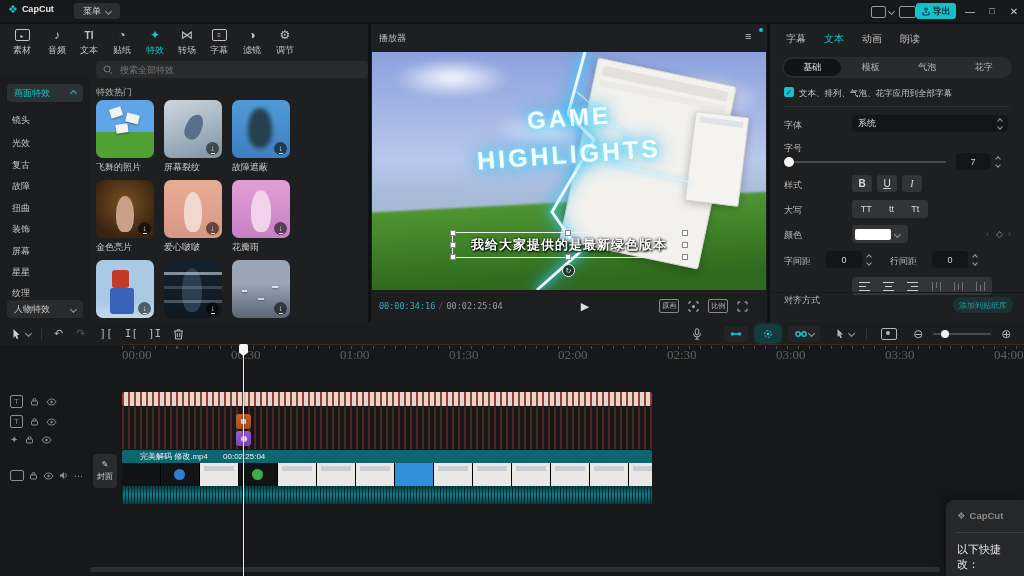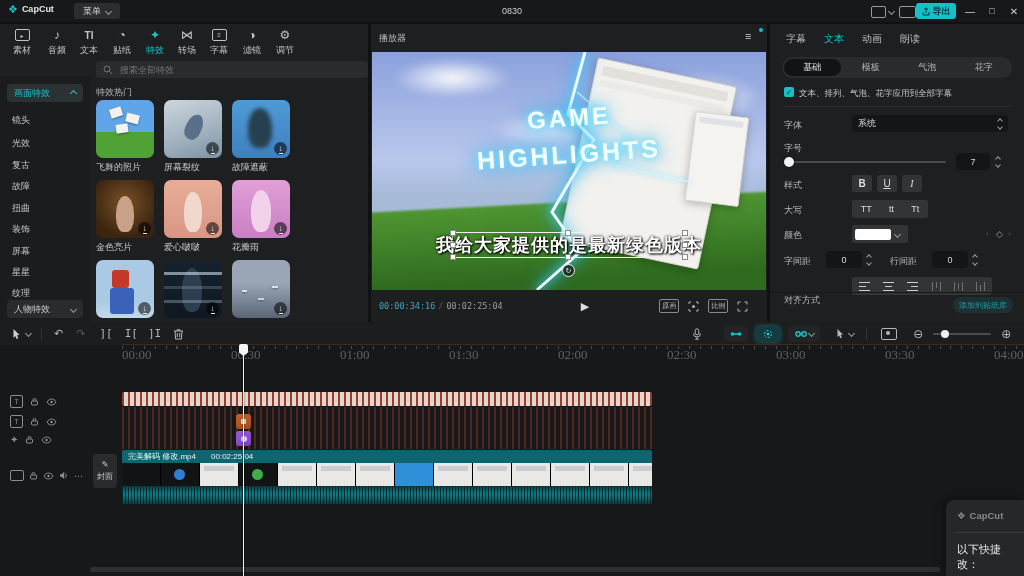"0830" div.abs { html: <div>0830</div> -> none }
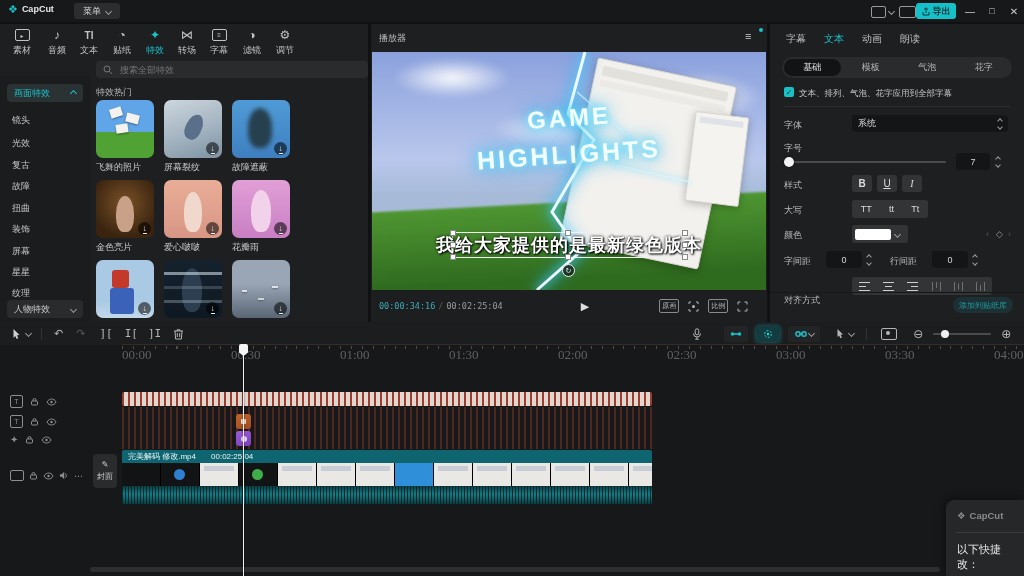"我给大家提供的是最新绿色版本" .subbox .txt { font-size: 18px -> 13px }
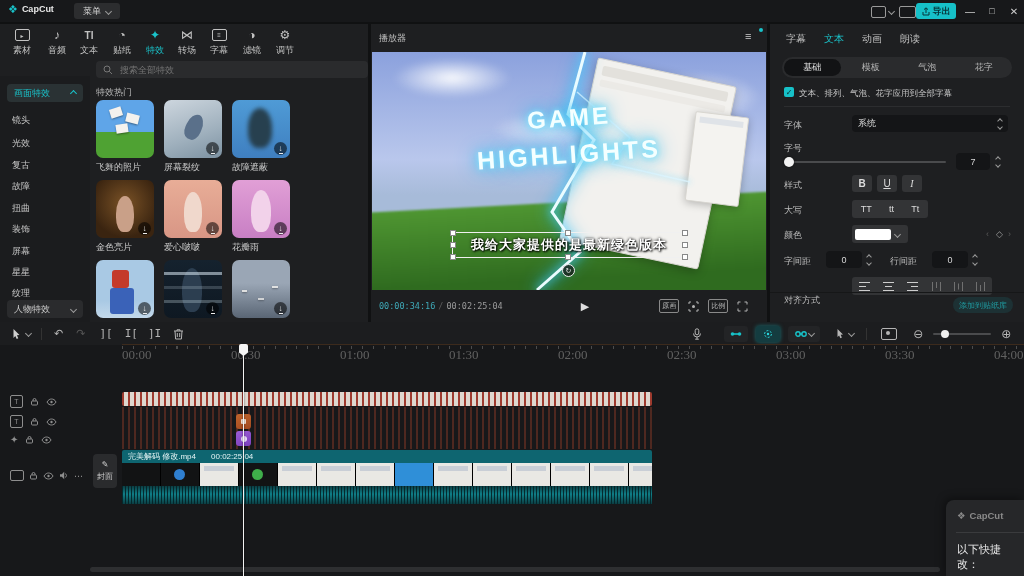"完美解码 修改.mp4" .clipbar { padding: 0 6px -> 0 18px }
